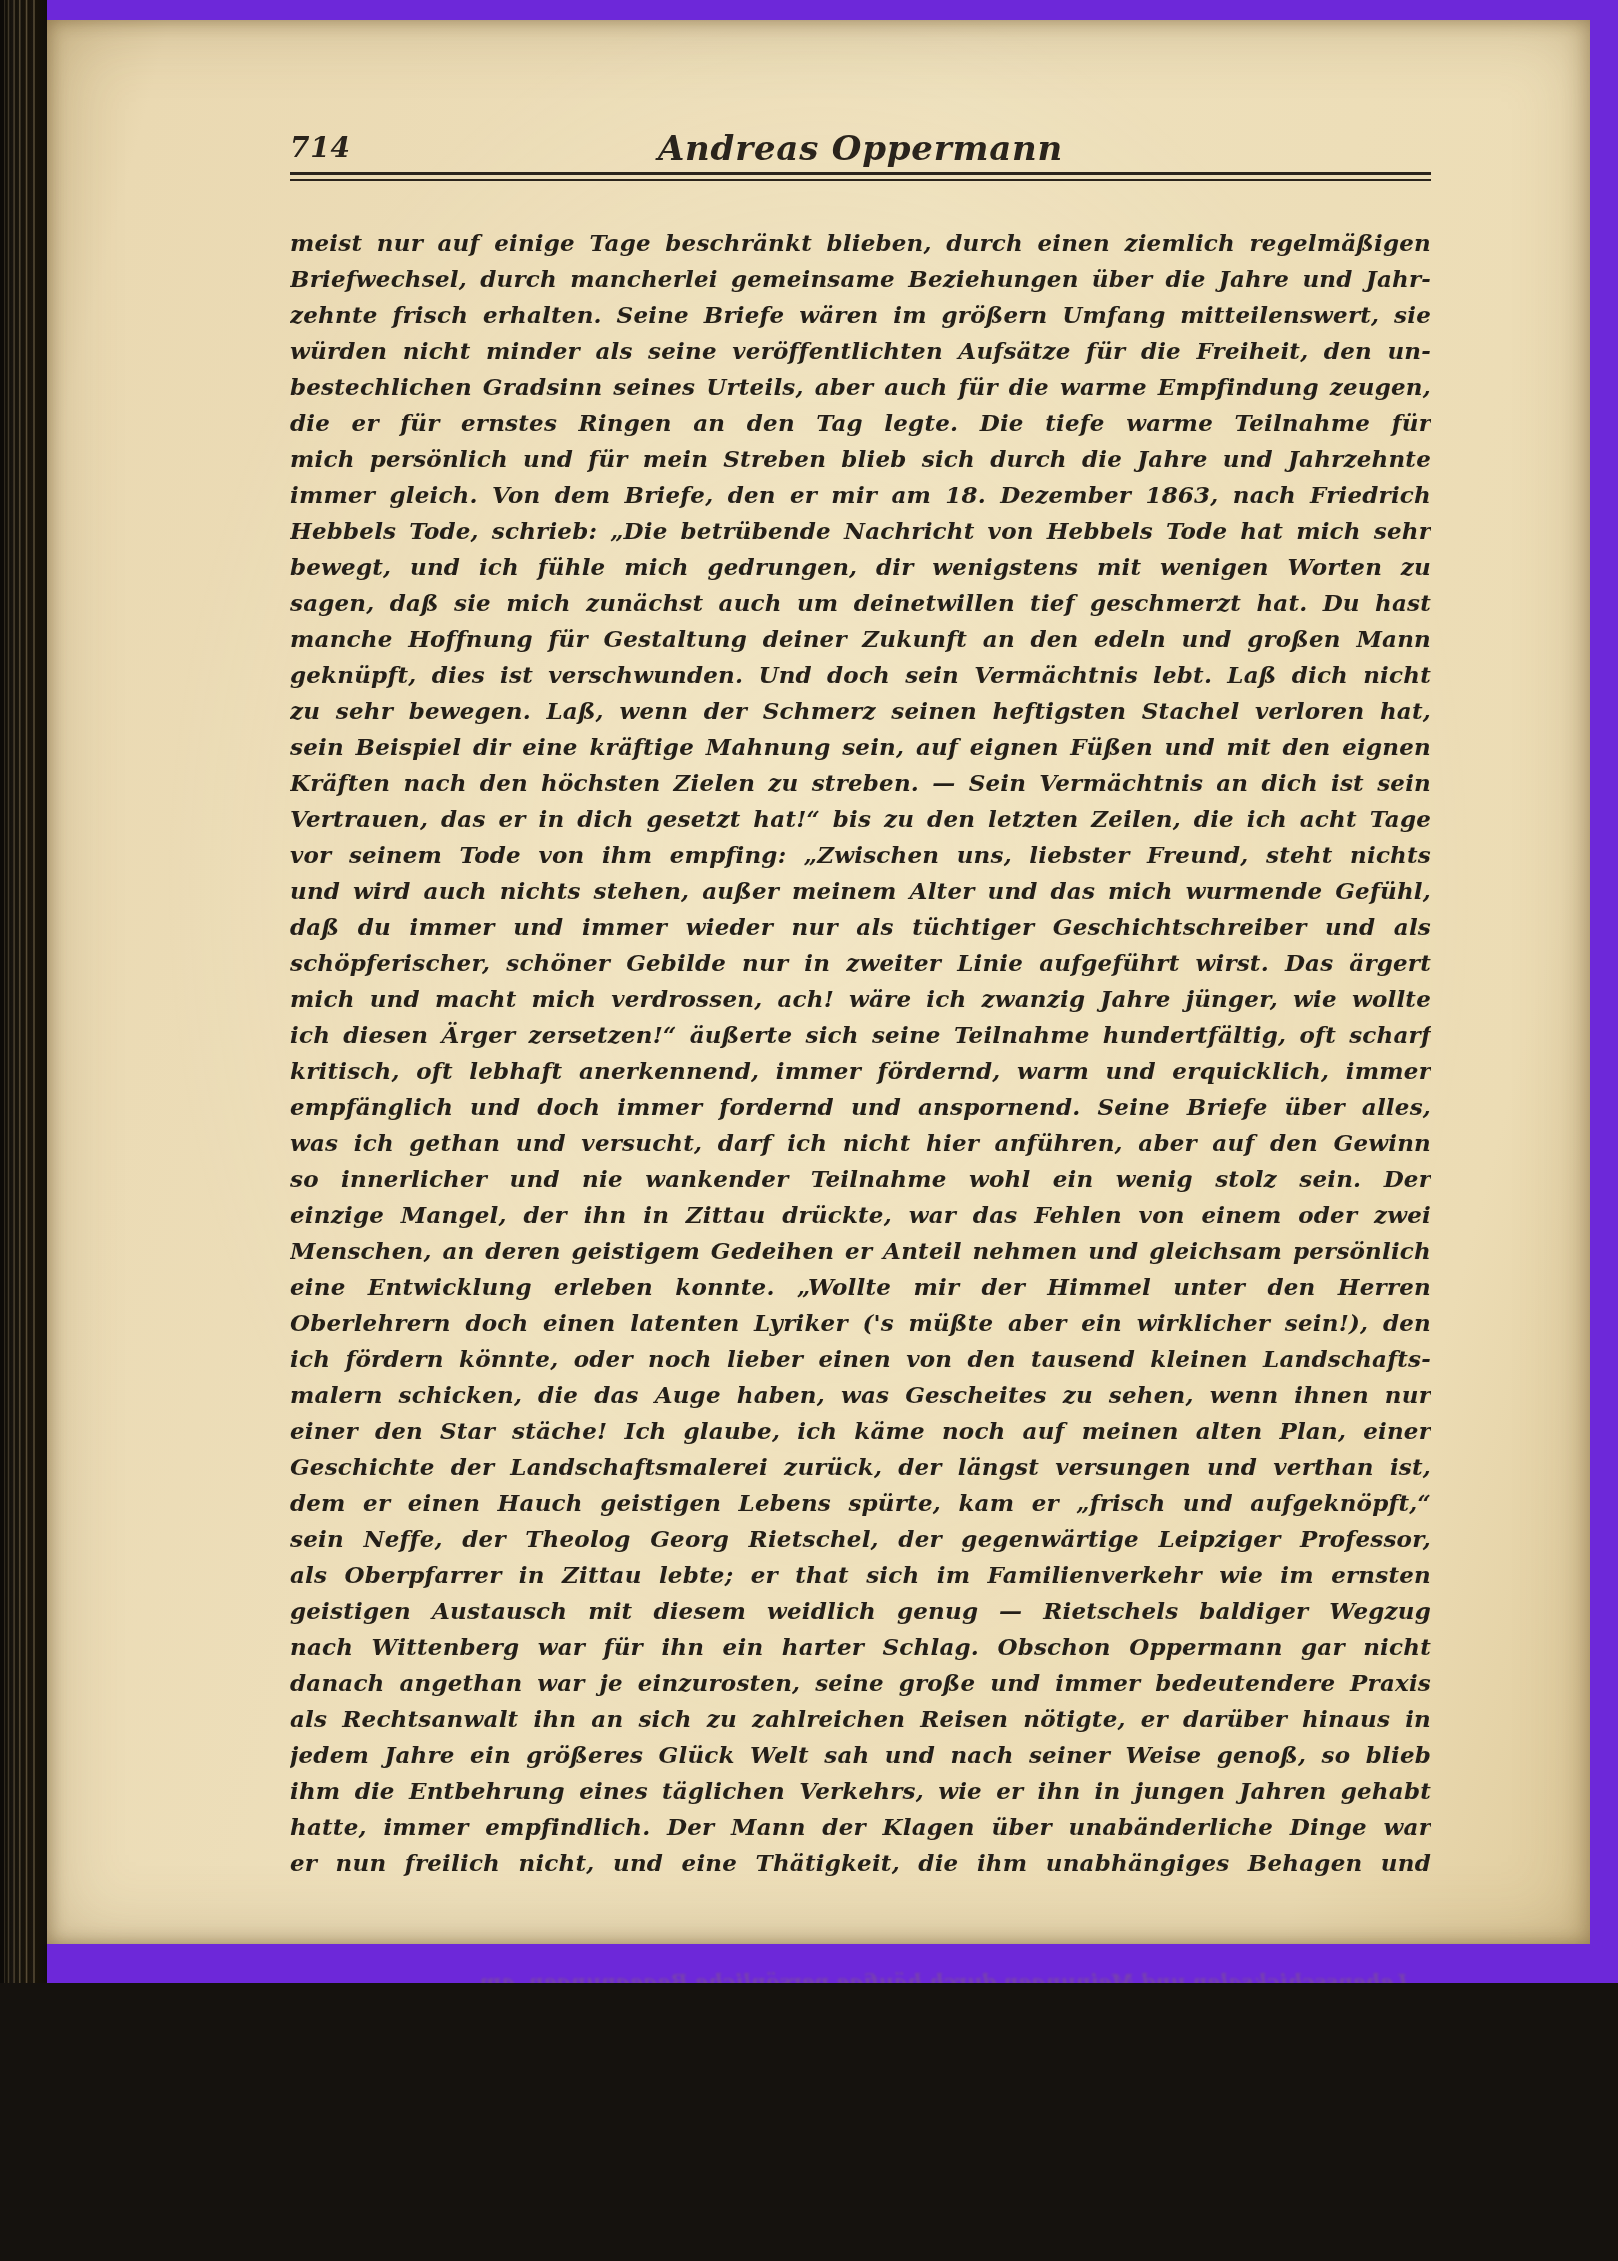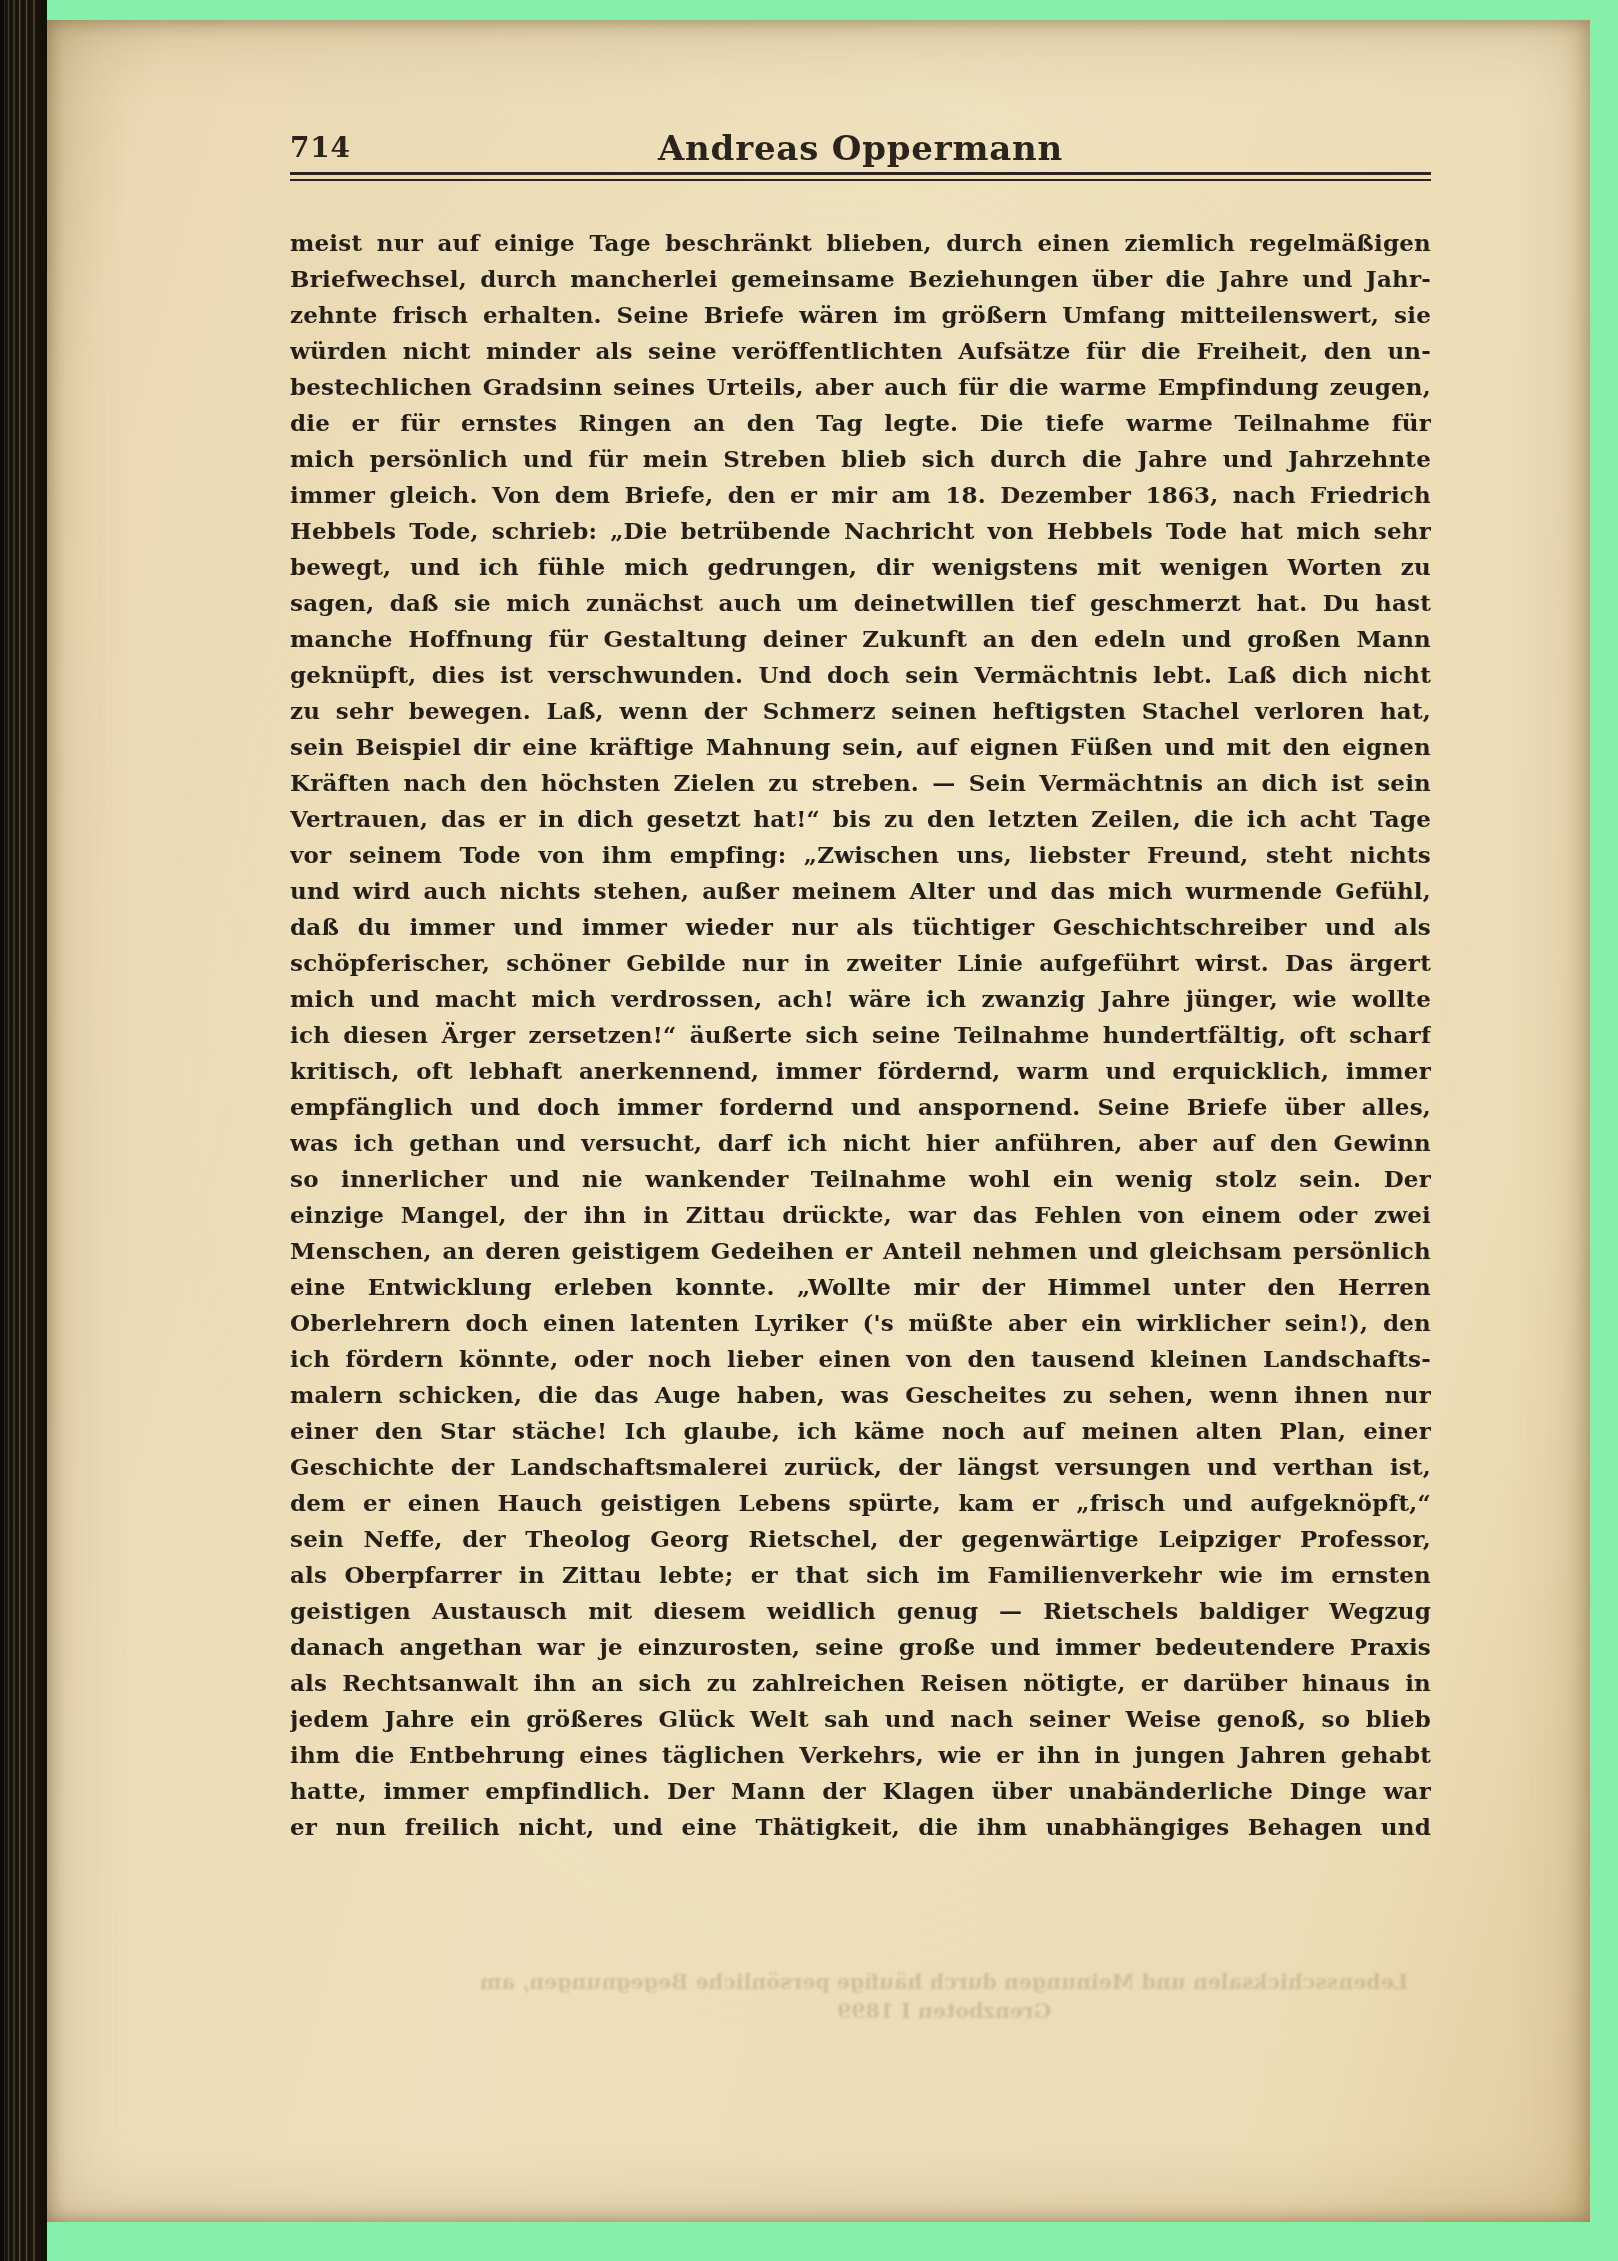"714" .stage { background: #86efac -> #6d28d9; font-style: none -> italic; height: 2261px -> 1983px }
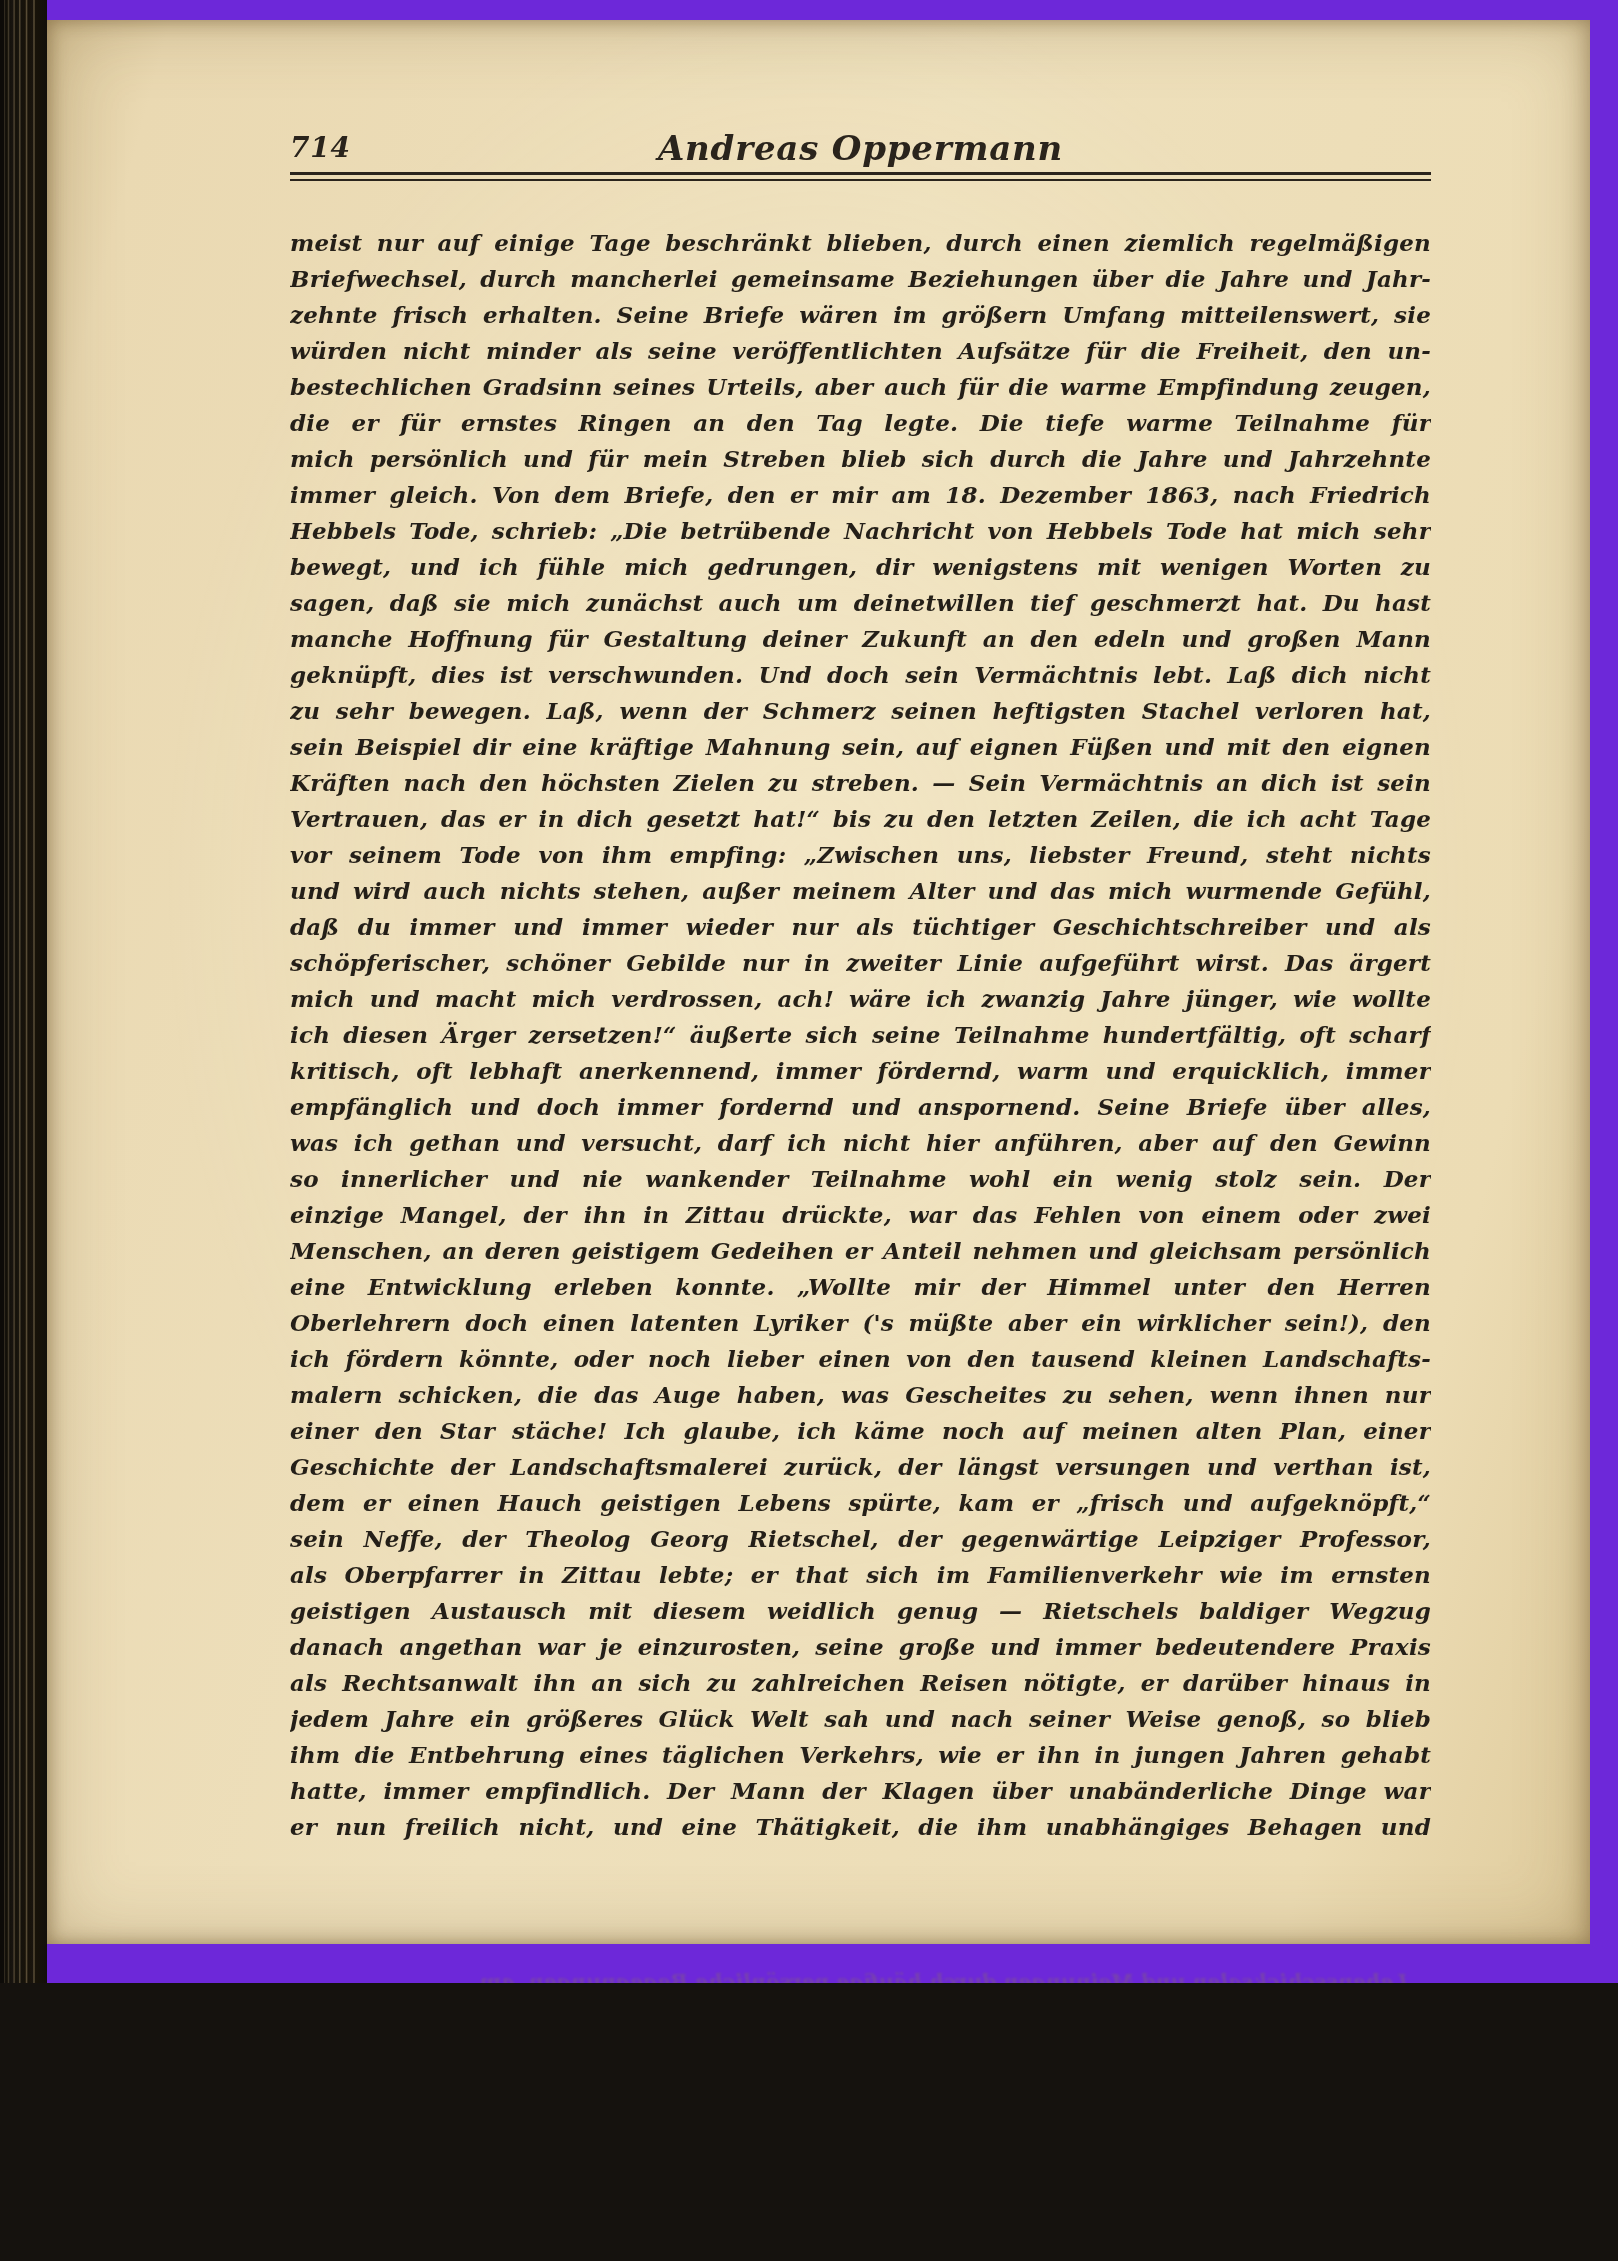"nach Wittenberg war für ihn" div.line { html: none -> <div>nach Wittenberg war für ihn ein harter Schlag. Obschon Oppermann gar nicht</div> }
